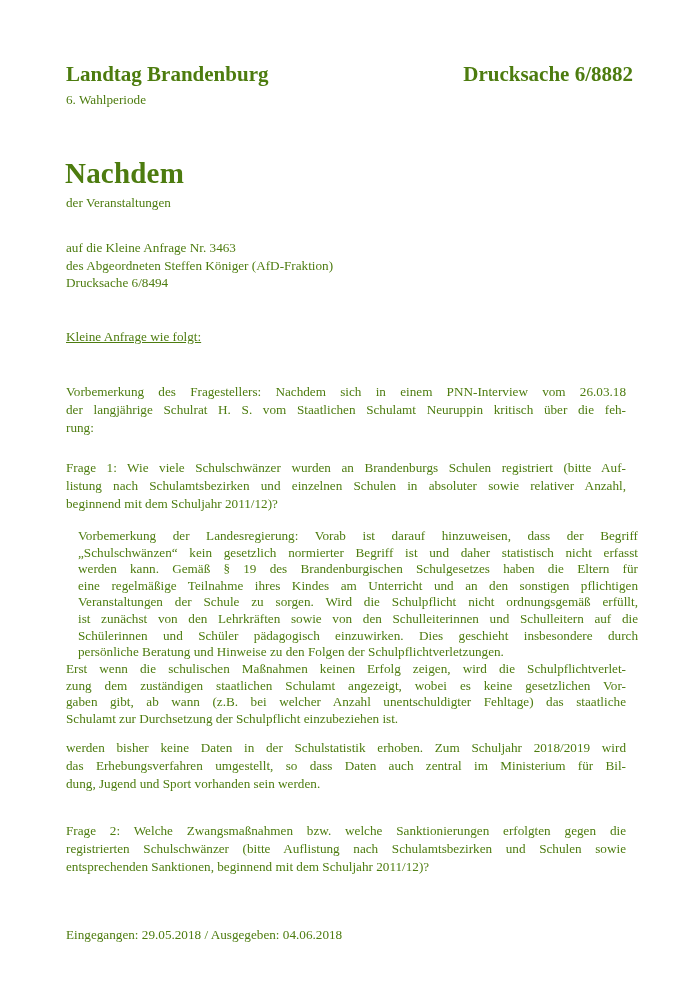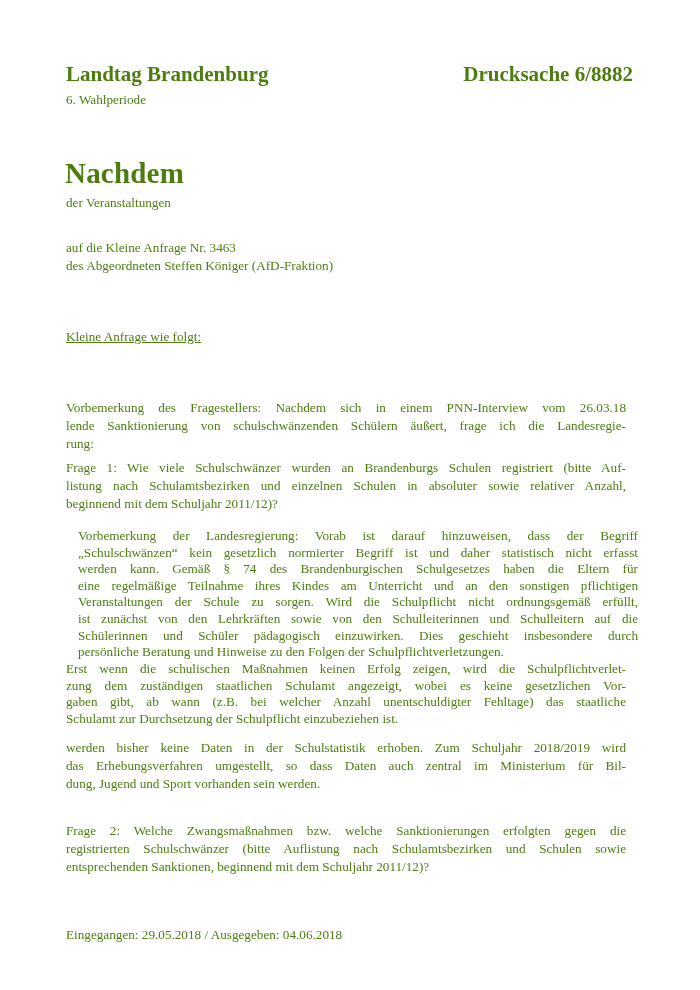"Drucksache 6/8494" div.ln { html: none -> <div>Drucksache 6/8494</div> }
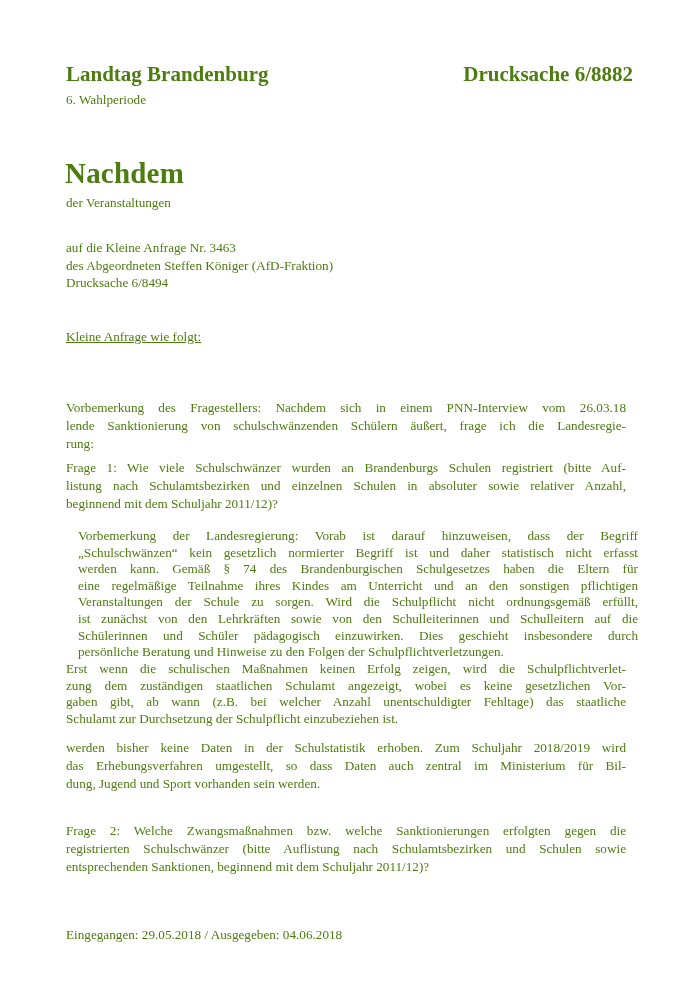"Vorbemerkung des Fragestellers: Nachdem" #p-questioner { top: 399px -> 383px }
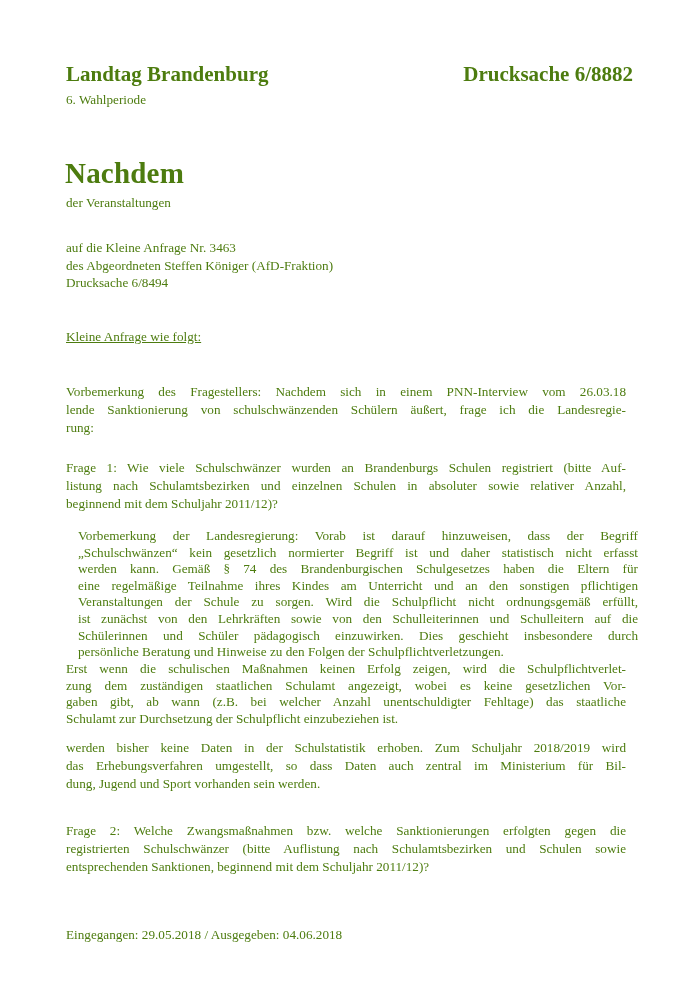"der langjährige Schulrat H. S." div.ln { html: none -> <div>der langjährige Schulrat H. S. vom Staatlichen Schulamt Neuruppin kritisch über die feh-</div> }
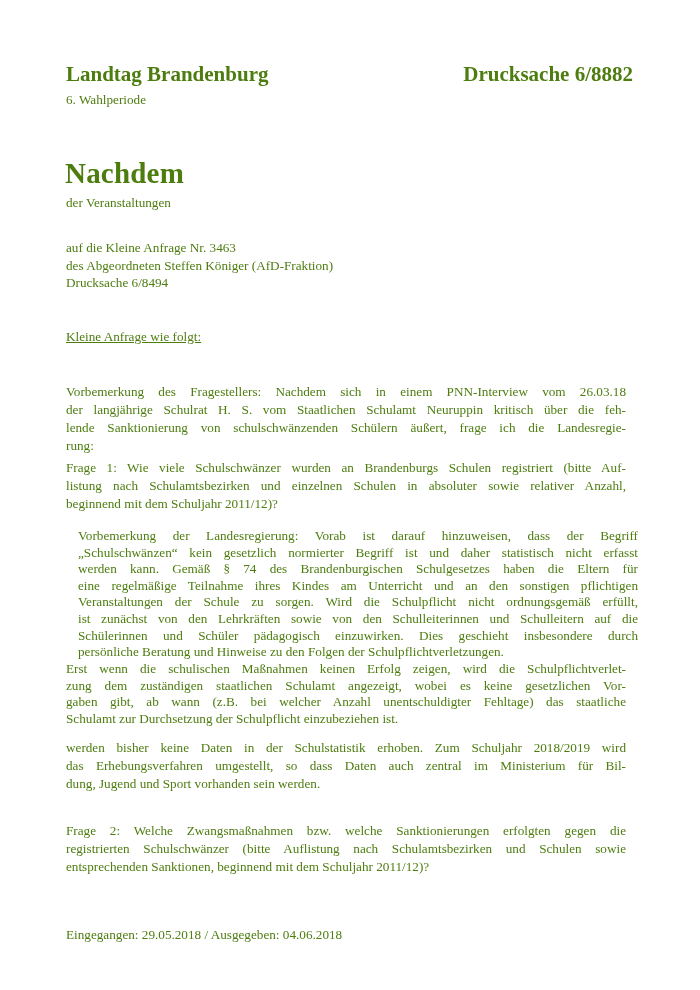"lende Sanktionierung von" div.ln { html: <div>lende Sanktionierung von schulschwänzenden Schülern äußert, frage ich die Landesregie-</div> -> none }
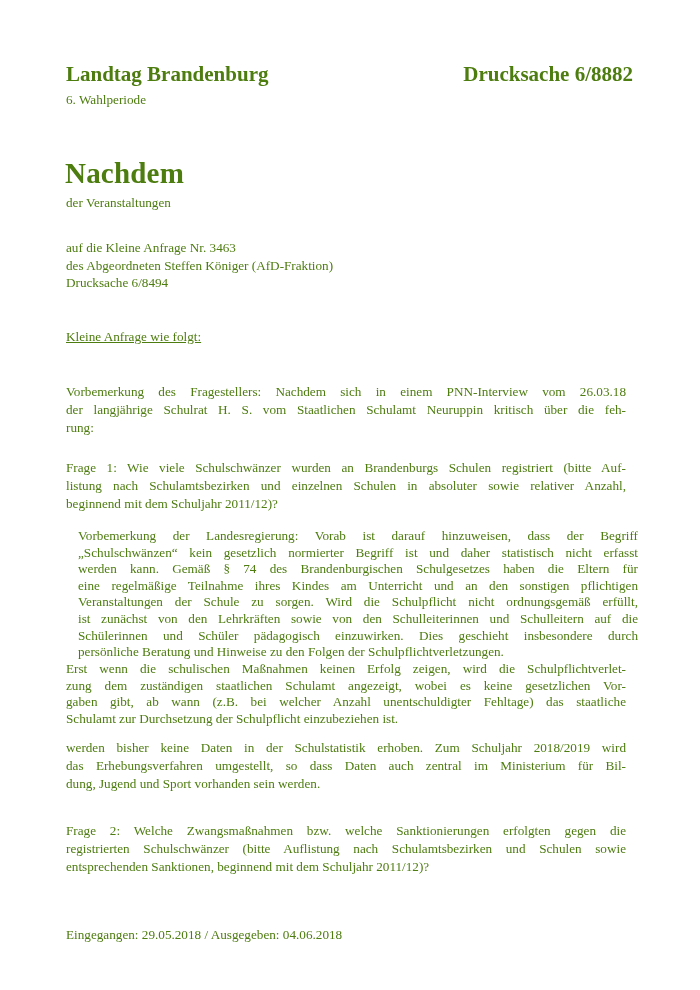"werden kann. Gemäß § 74" div.ln { text: 74 -> 19 }
